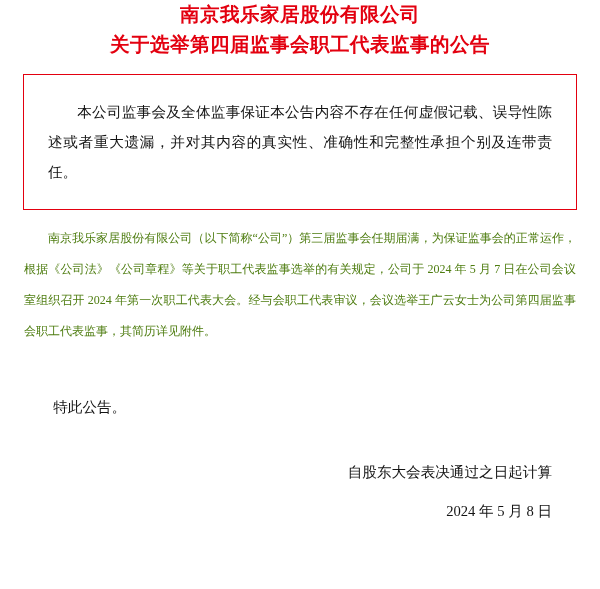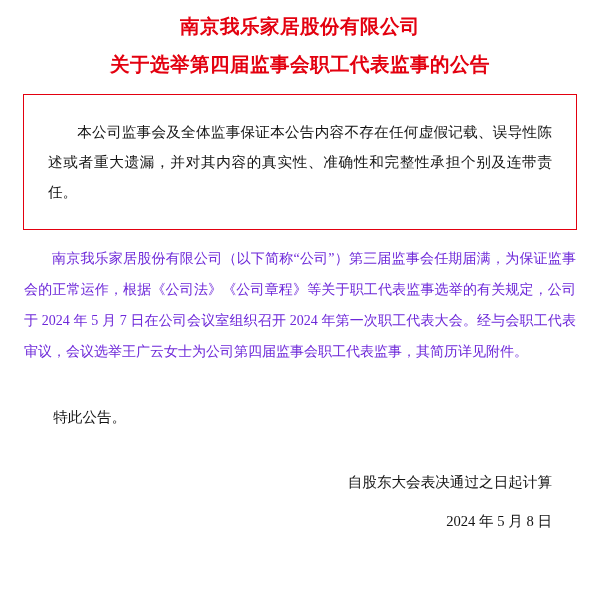"南京我乐家居股份有限公司" .title-block { padding-top: 12px -> 0 }
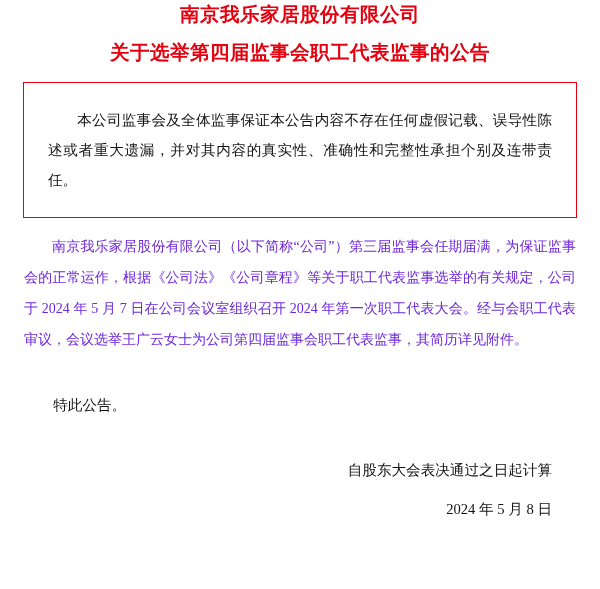"关于选举第四届监事会职工代表监事的公告" .title-line.second { margin-top: 8px -> none }
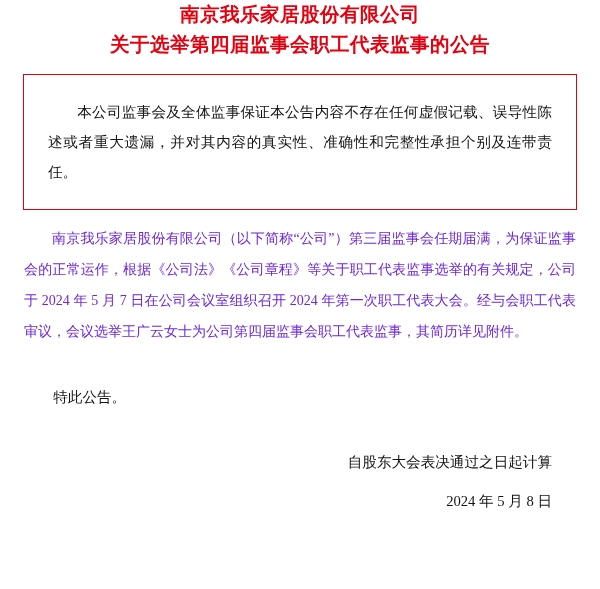"南京我乐家居股份有限公司（以下简称“公司”）第三届监事会任期届满，为保证监事会的" .body-text p { color: #6d28d9 -> #4d7c0f; font-size: 14px -> 12px }
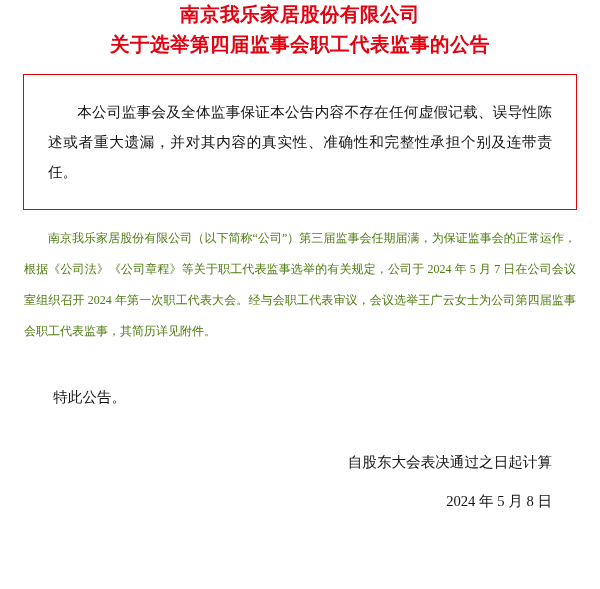"特此公告。" .closing { margin-top: 0 -> 10px }
